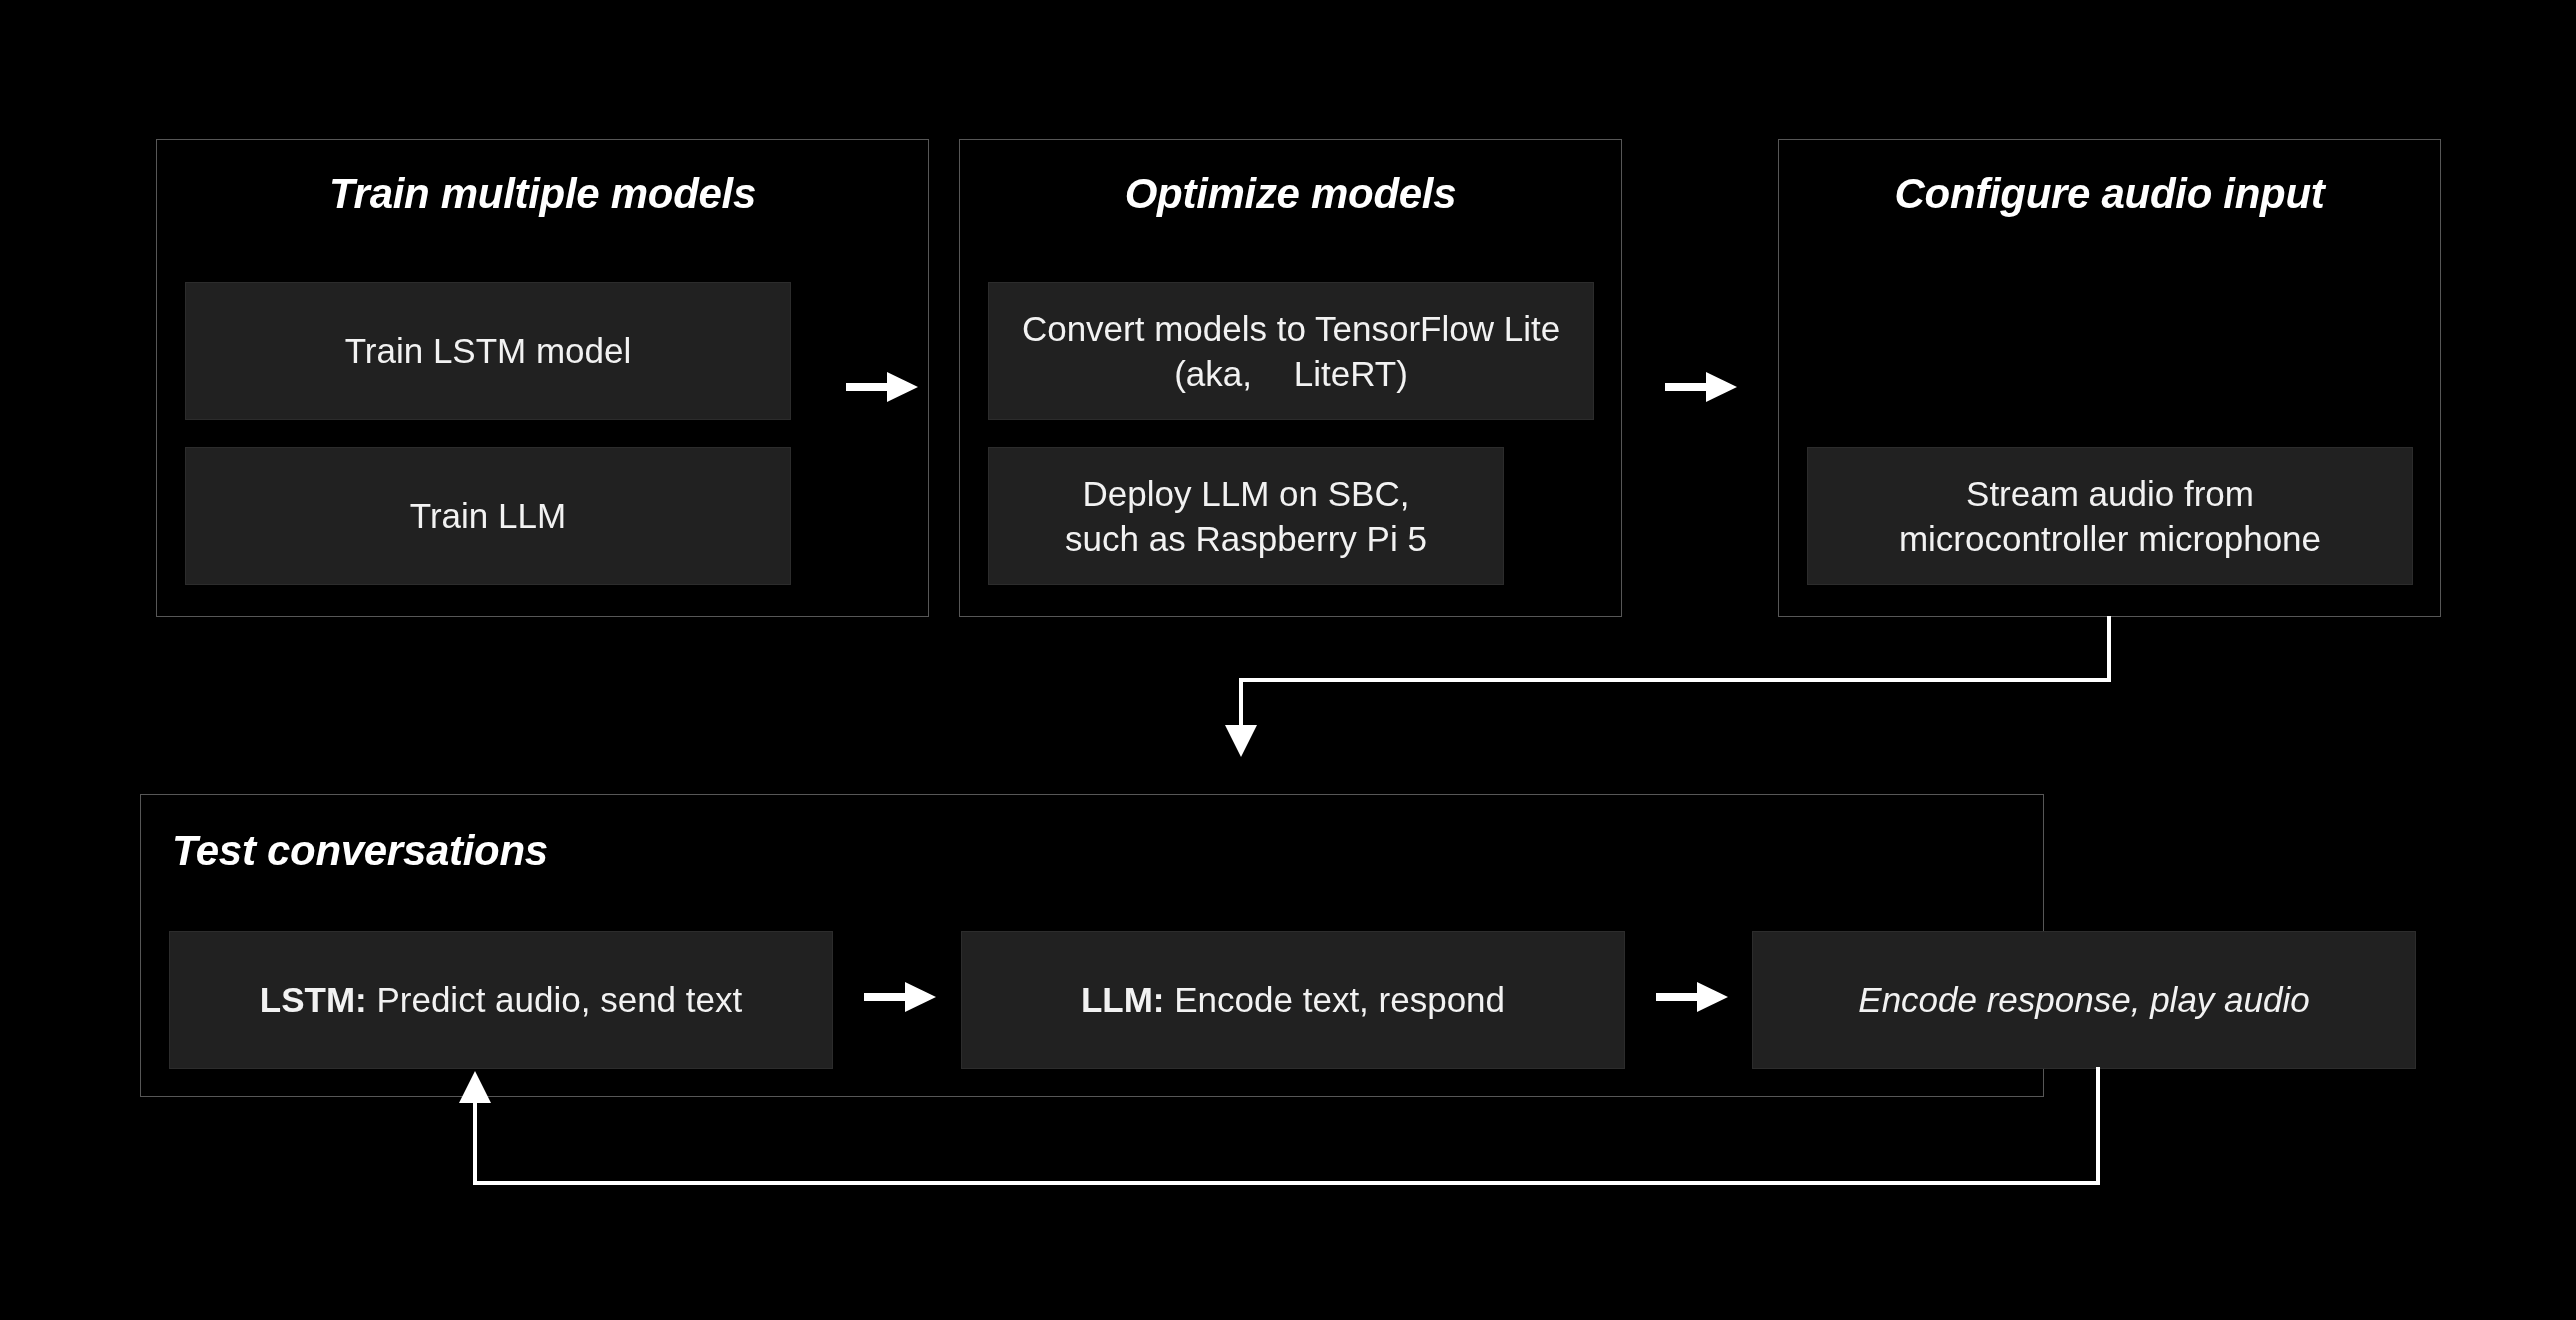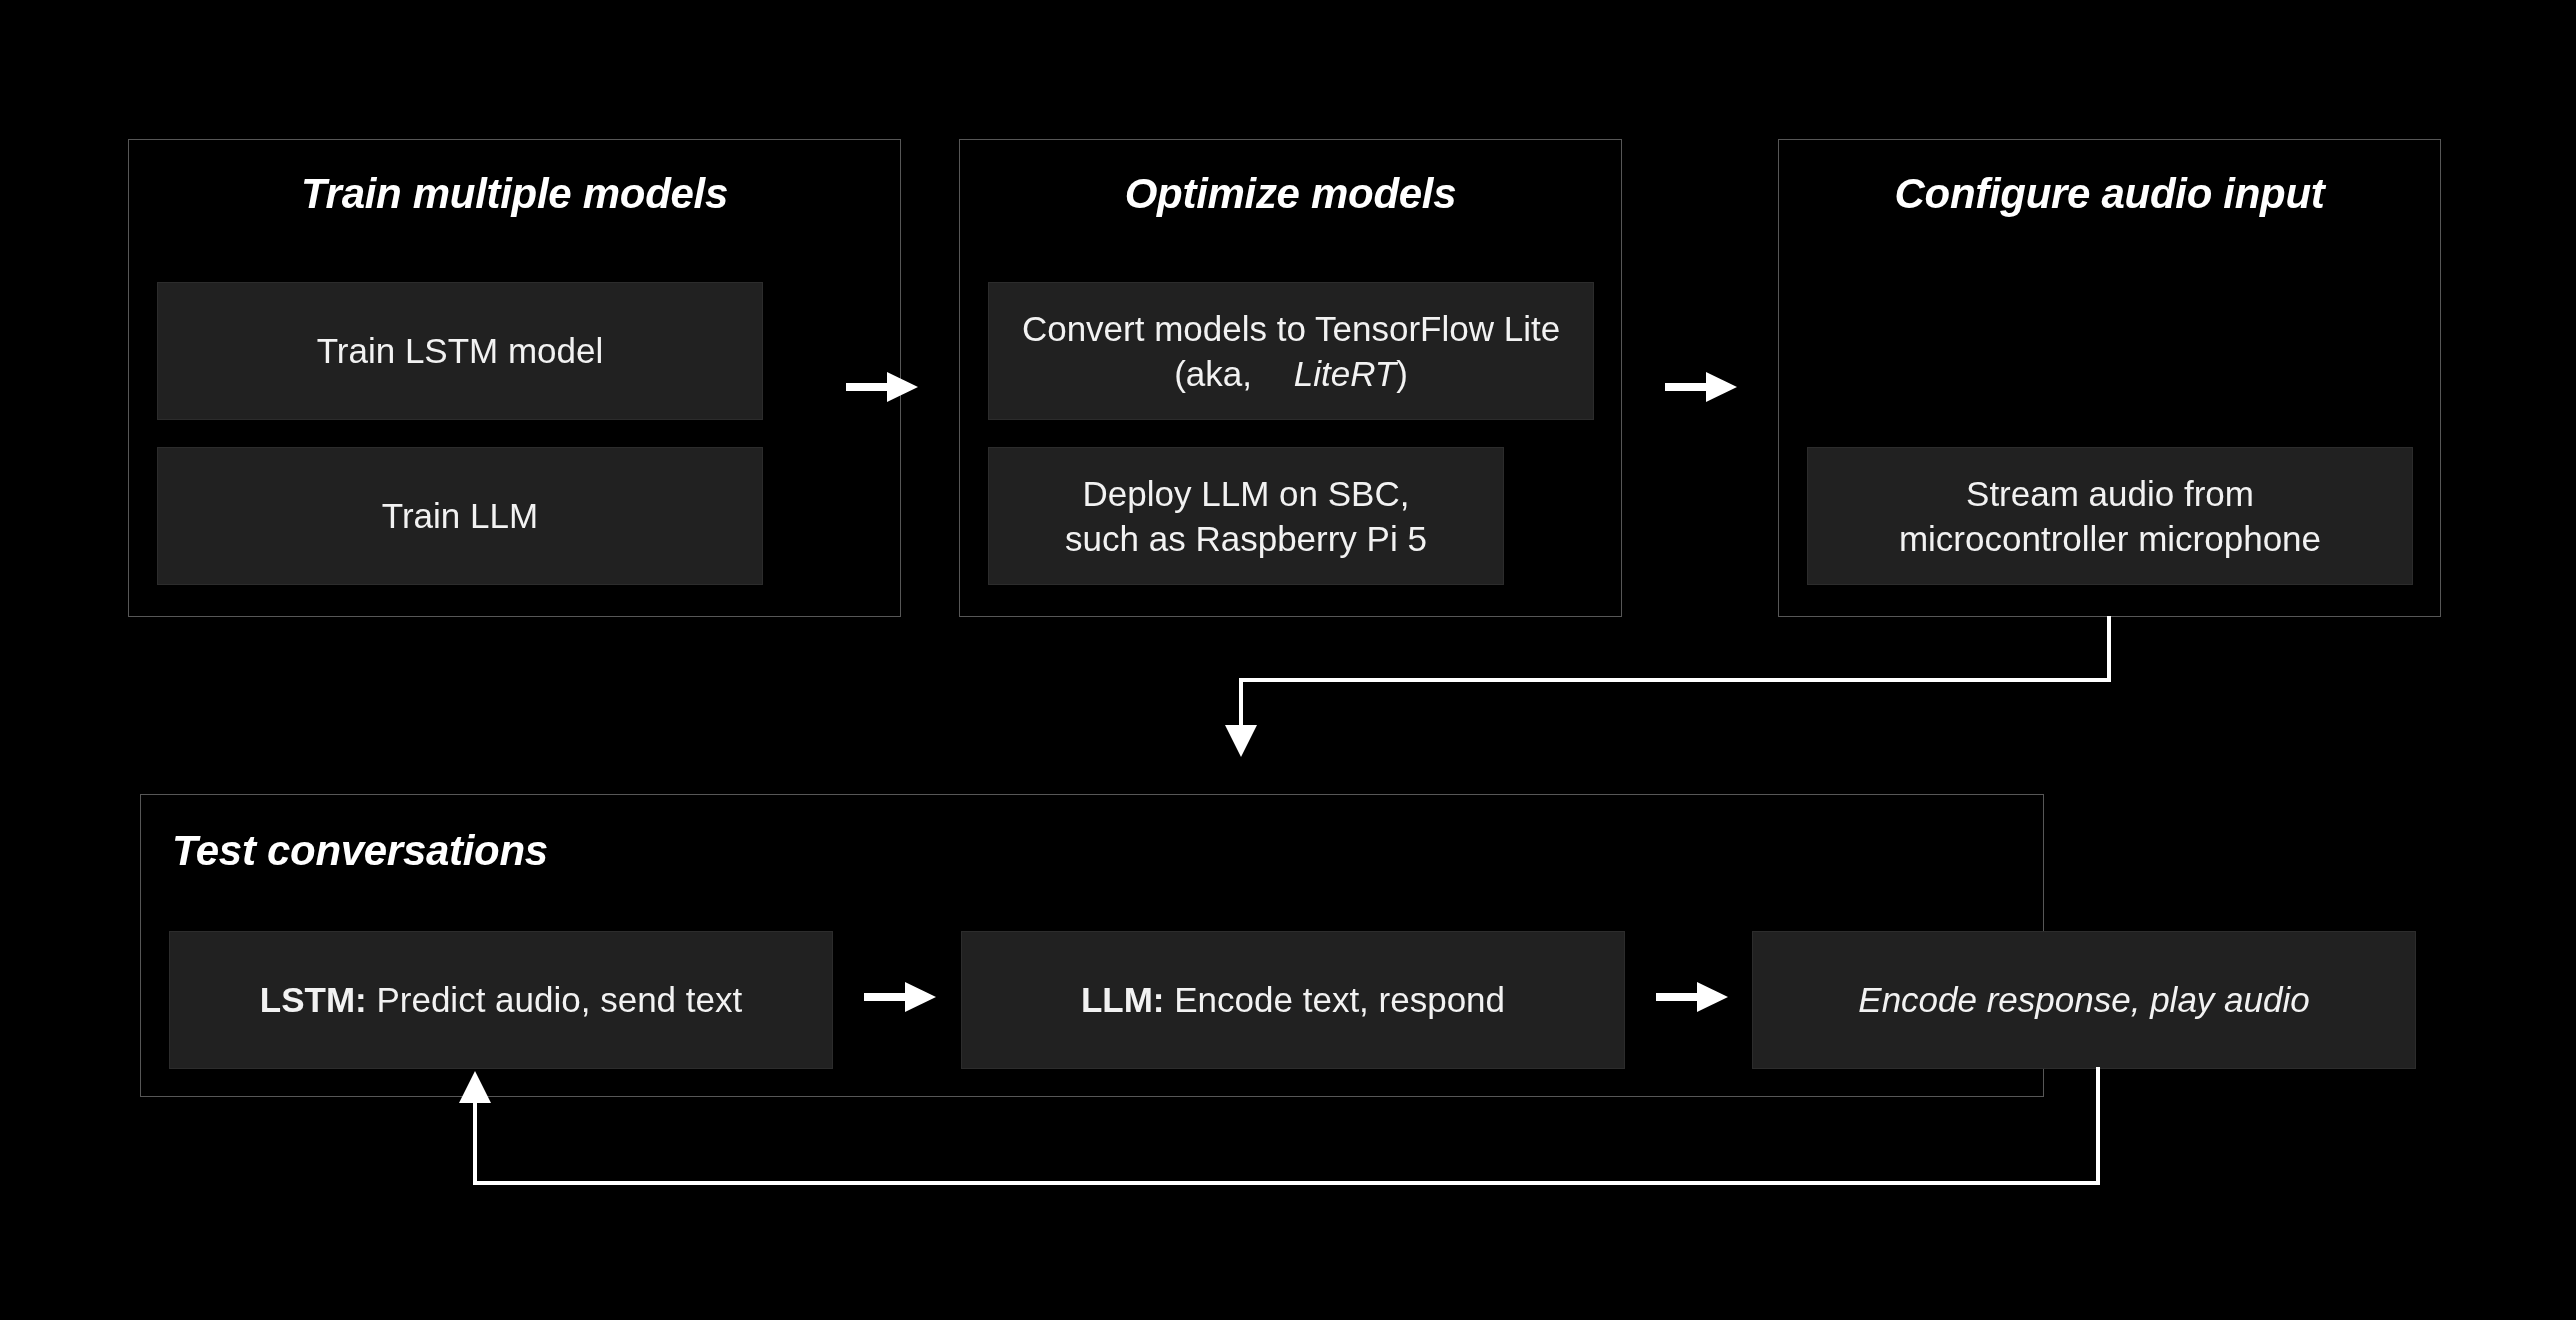"Train multiple models" div.panel { left: 128px -> 156px }
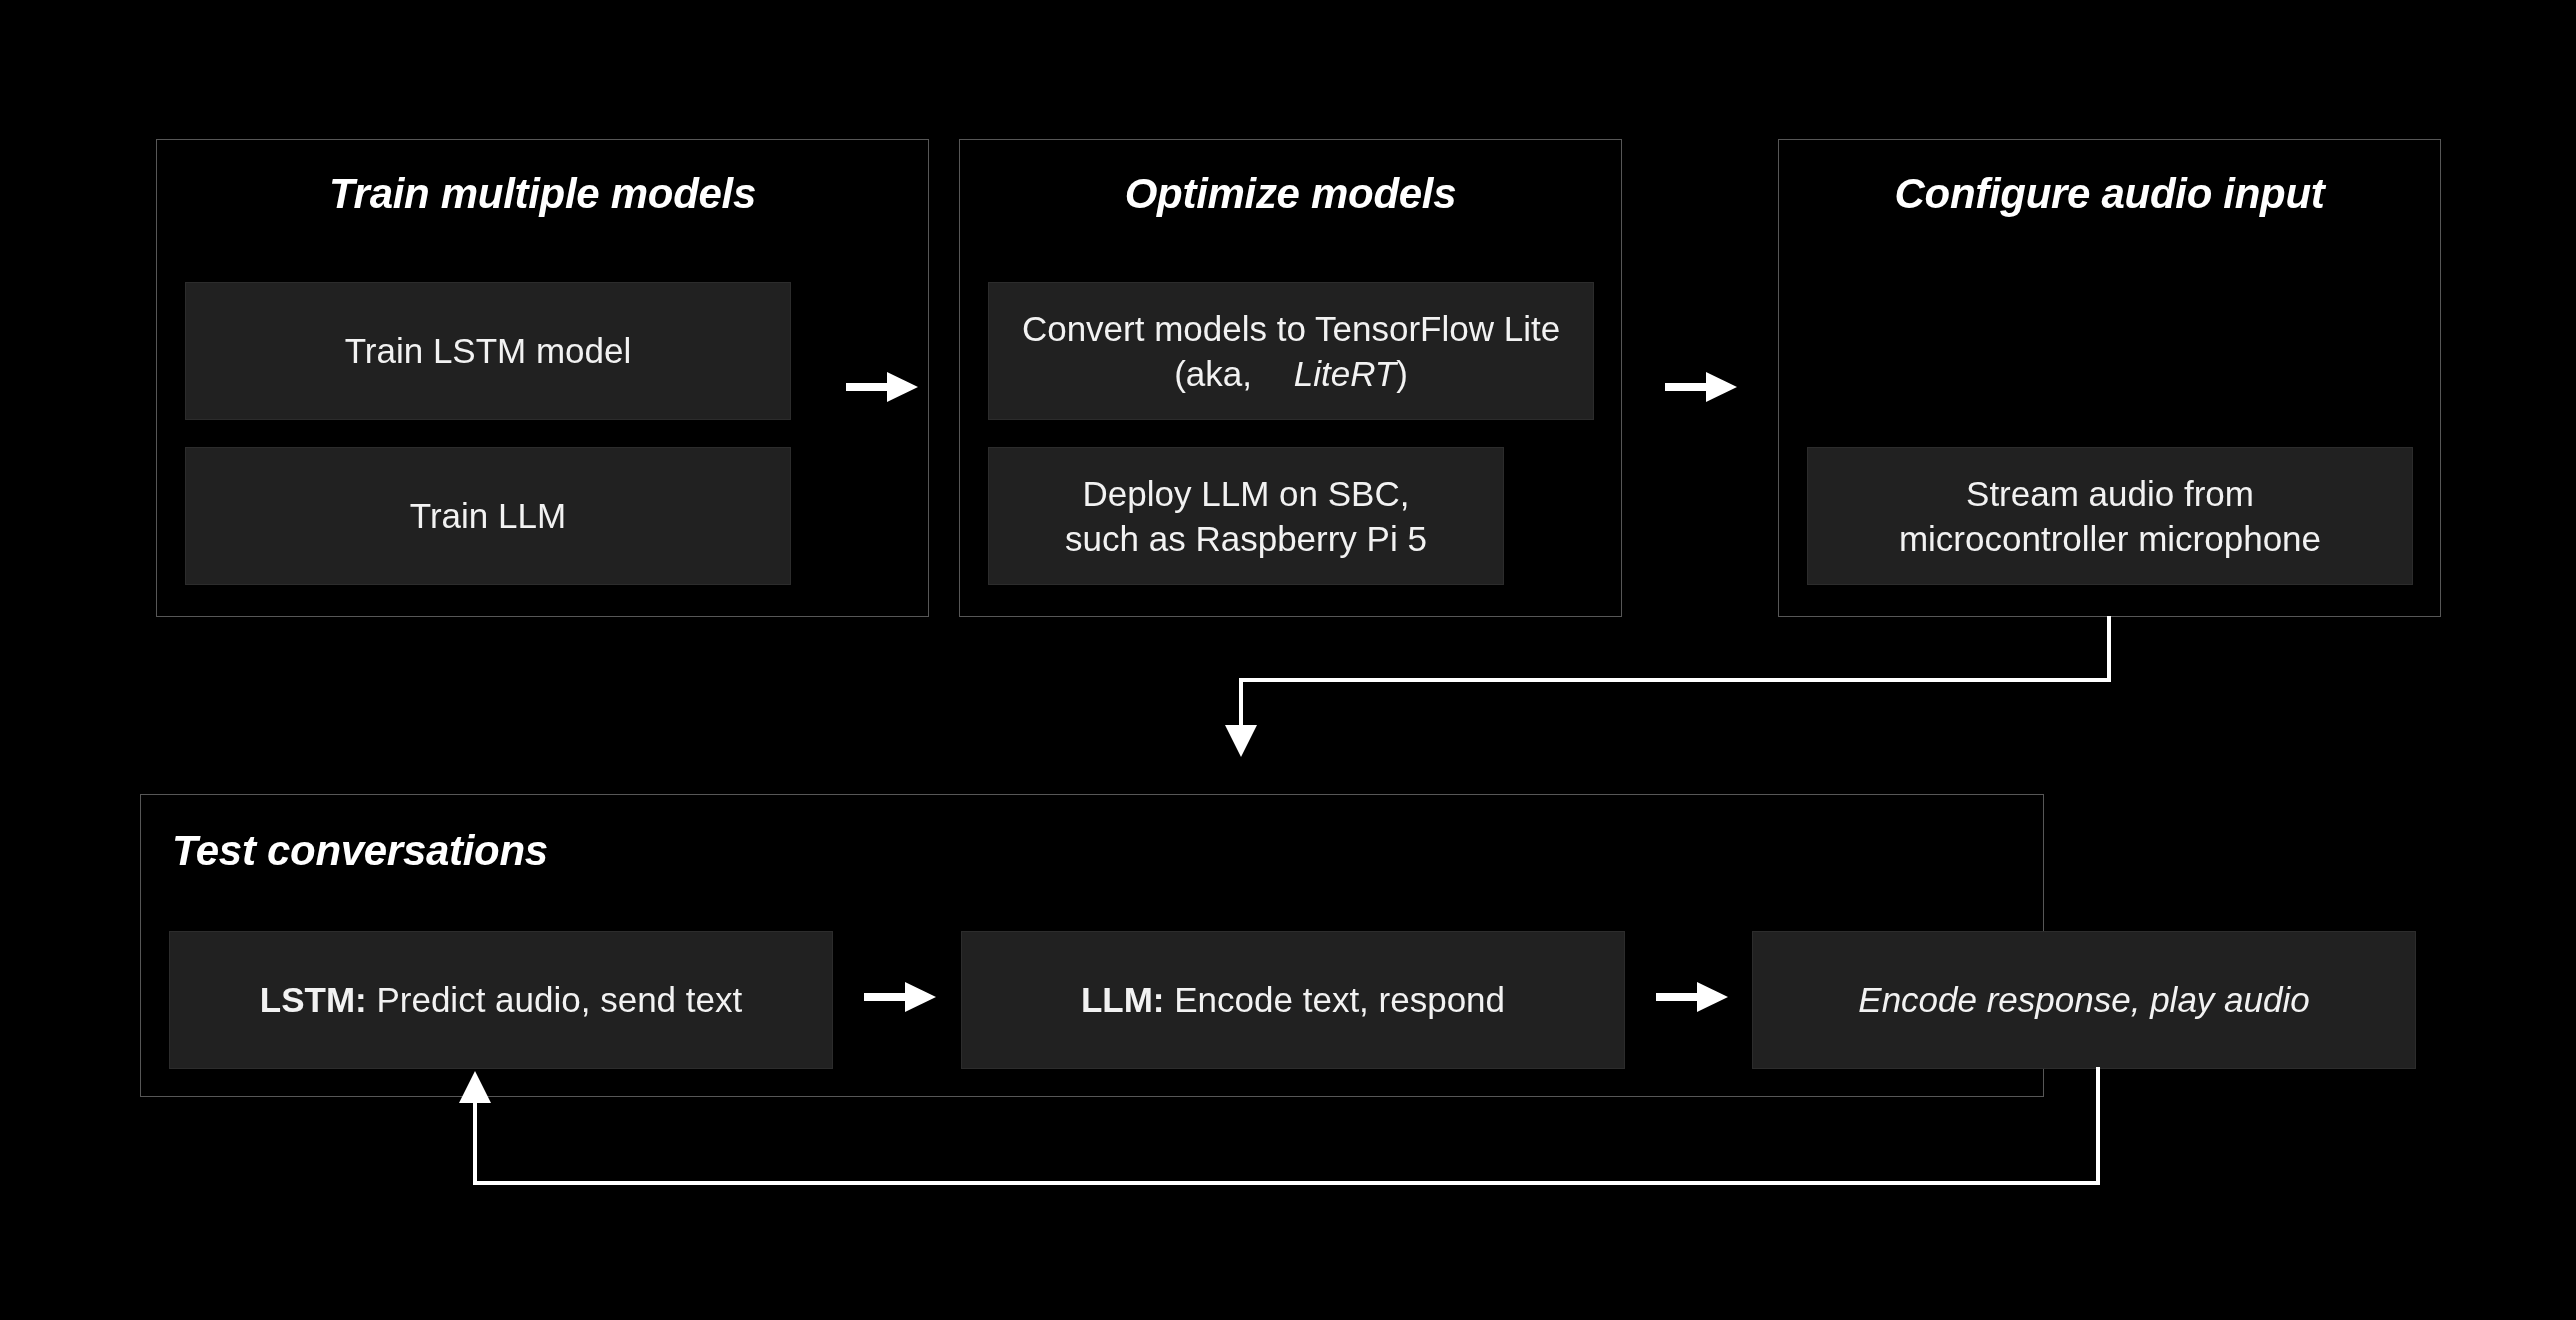"LiteRT" .step-box span.em { font-style: italic -> none }
